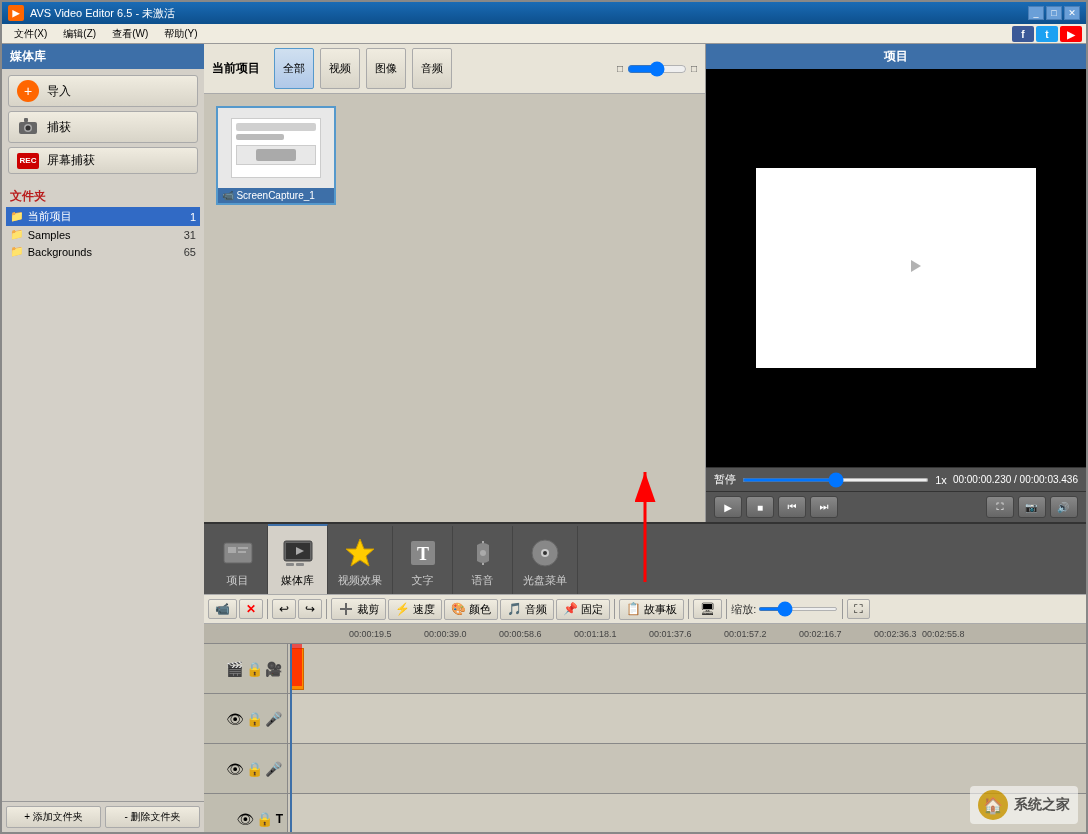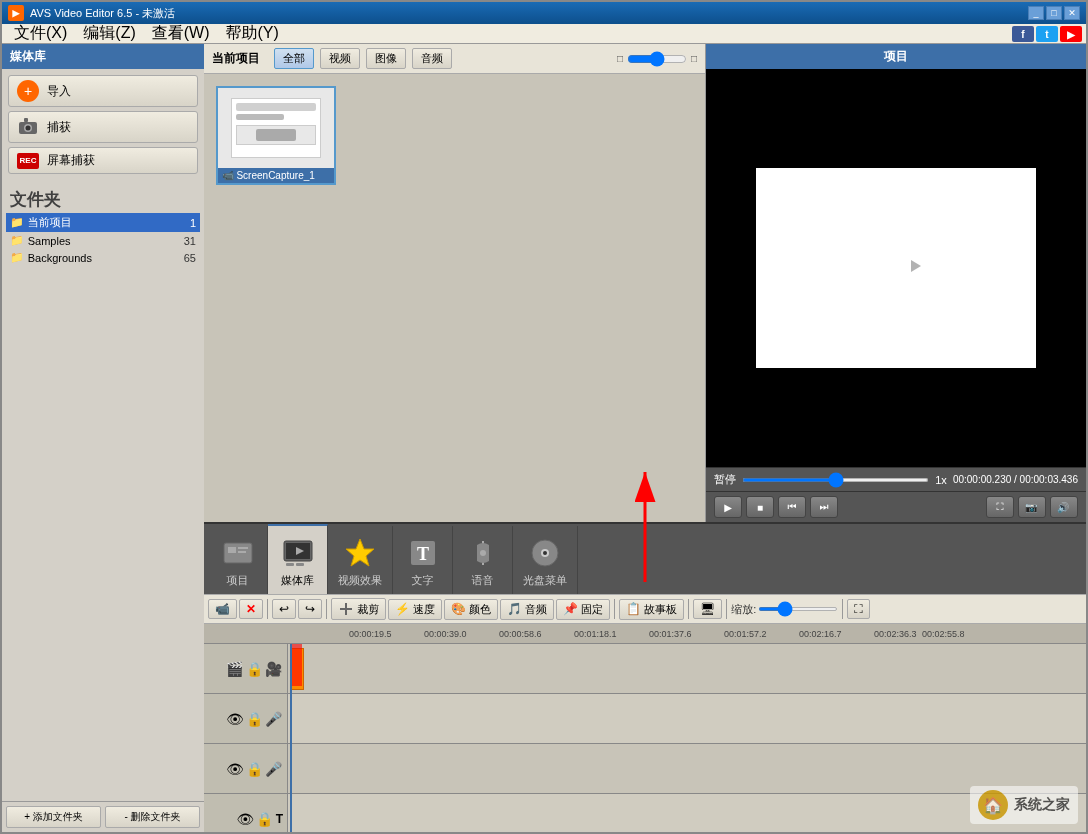"文件(X)" #menu-bar .menu-item { font-size: 16px -> 10px }
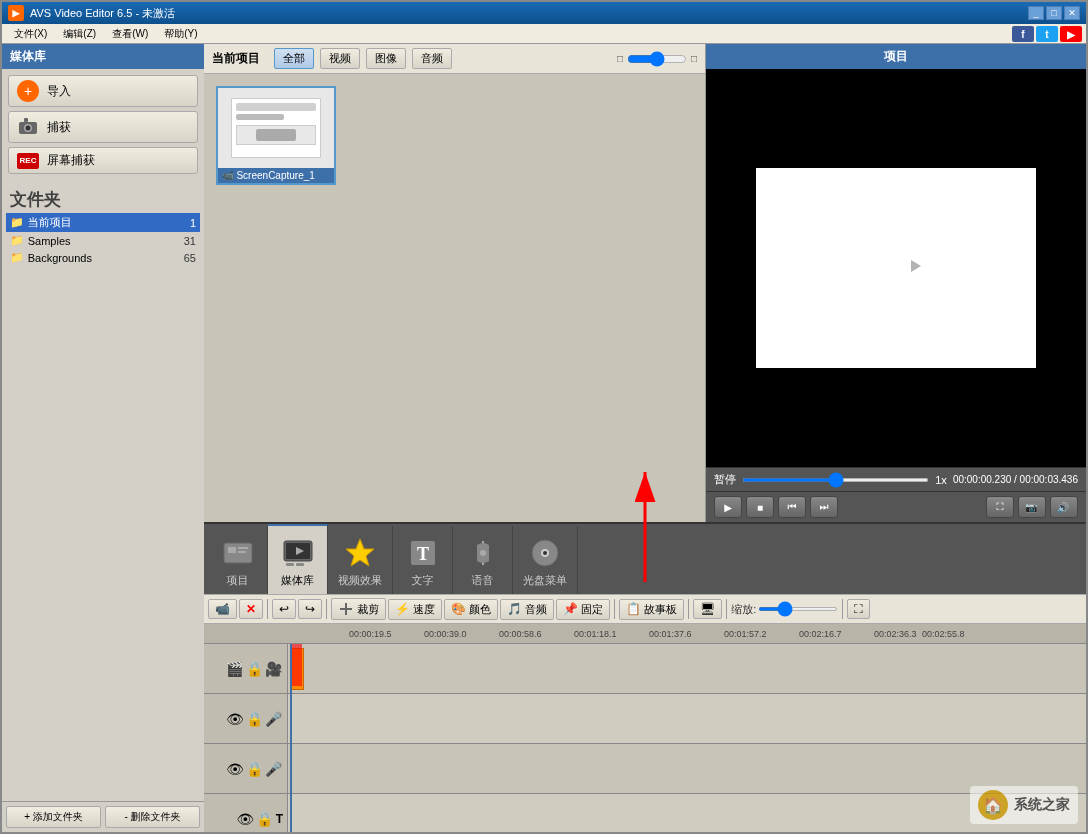"全部" .filter-btn { padding: 2px 8px -> 12px 8px }
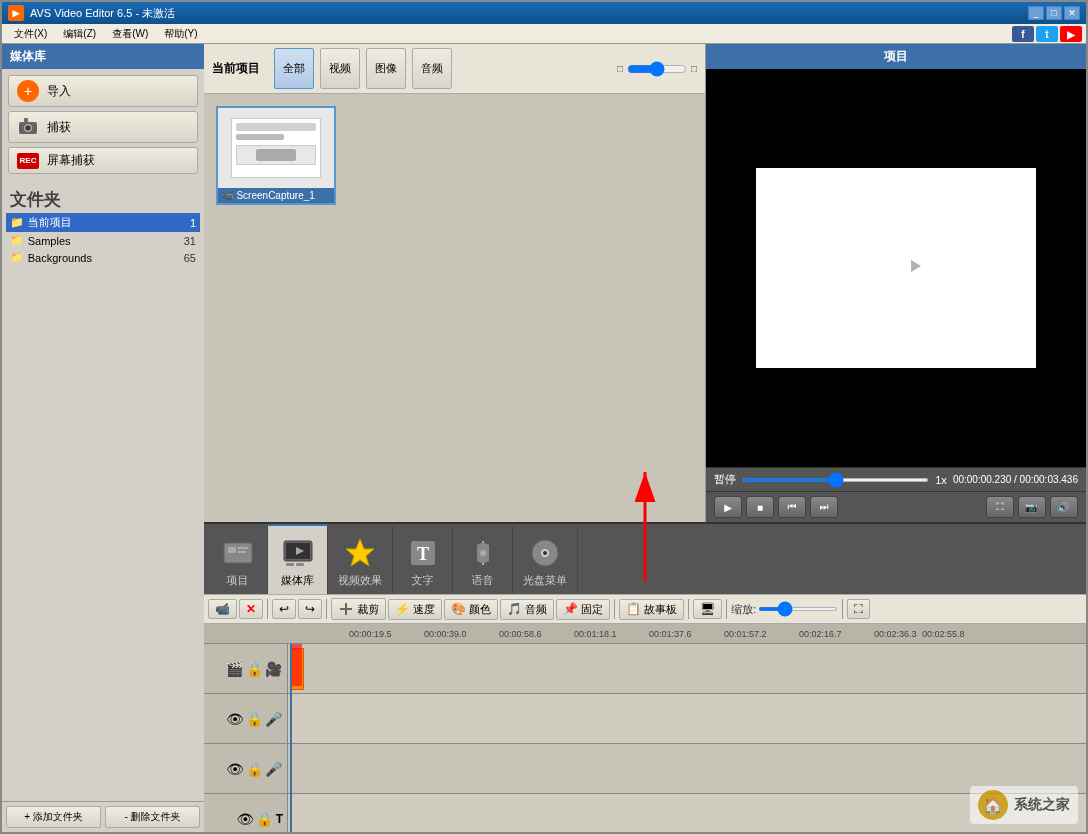"文件夹" #folders-label { color: #404040 -> #b91c1c; font-size: 17px -> 12px }
